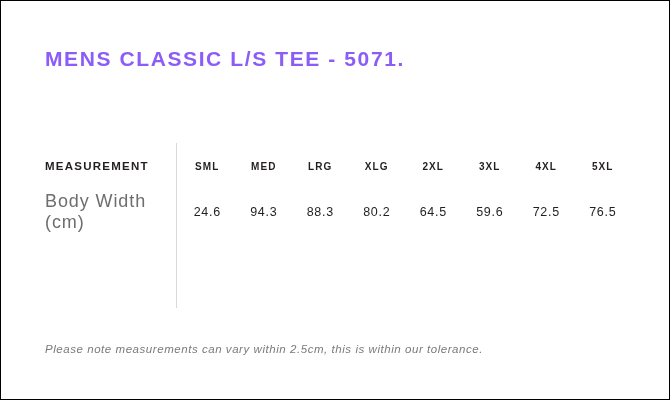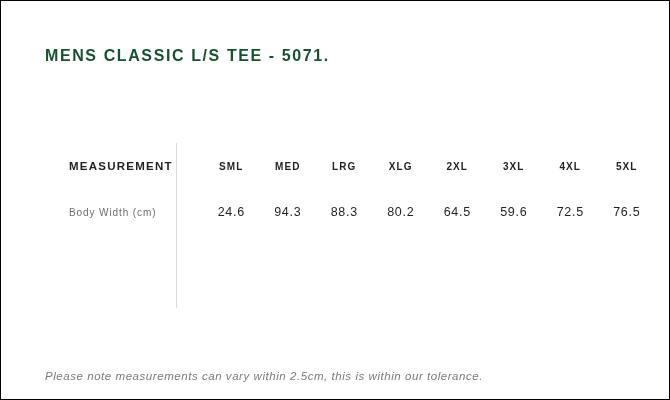"MENS CLASSIC L/S TEE -" .title { color: #14532d -> #8b5cf6; font-size: 16px -> 21px }
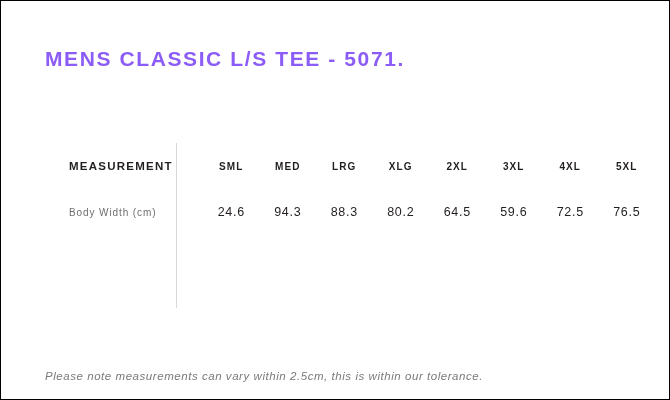"MEASUREMENT" .table-wrap { margin-left: 24px -> none }
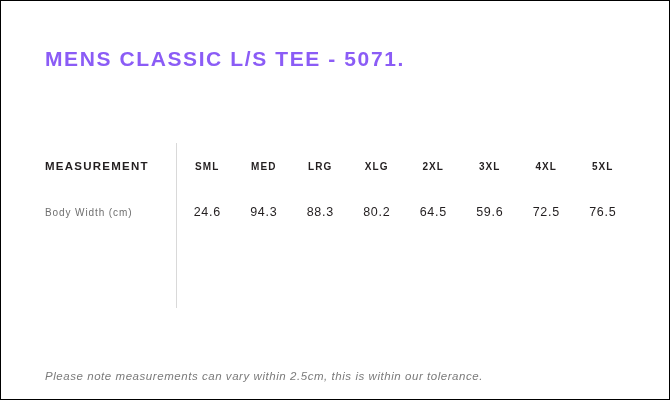"Body Width (cm)" td.row-label { font-size: 10px -> 18px }
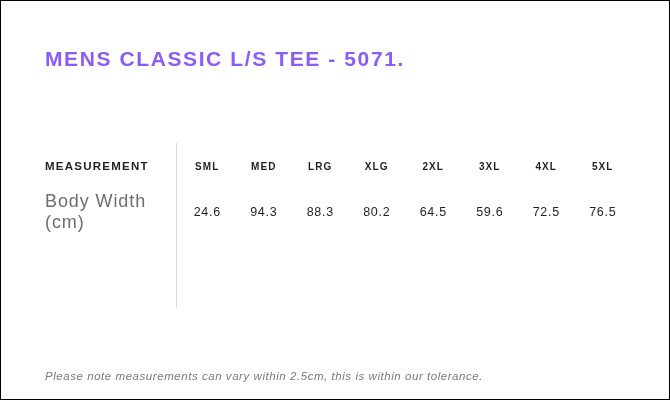"Please note measurements can vary" .note { margin-top: 27px -> none }
